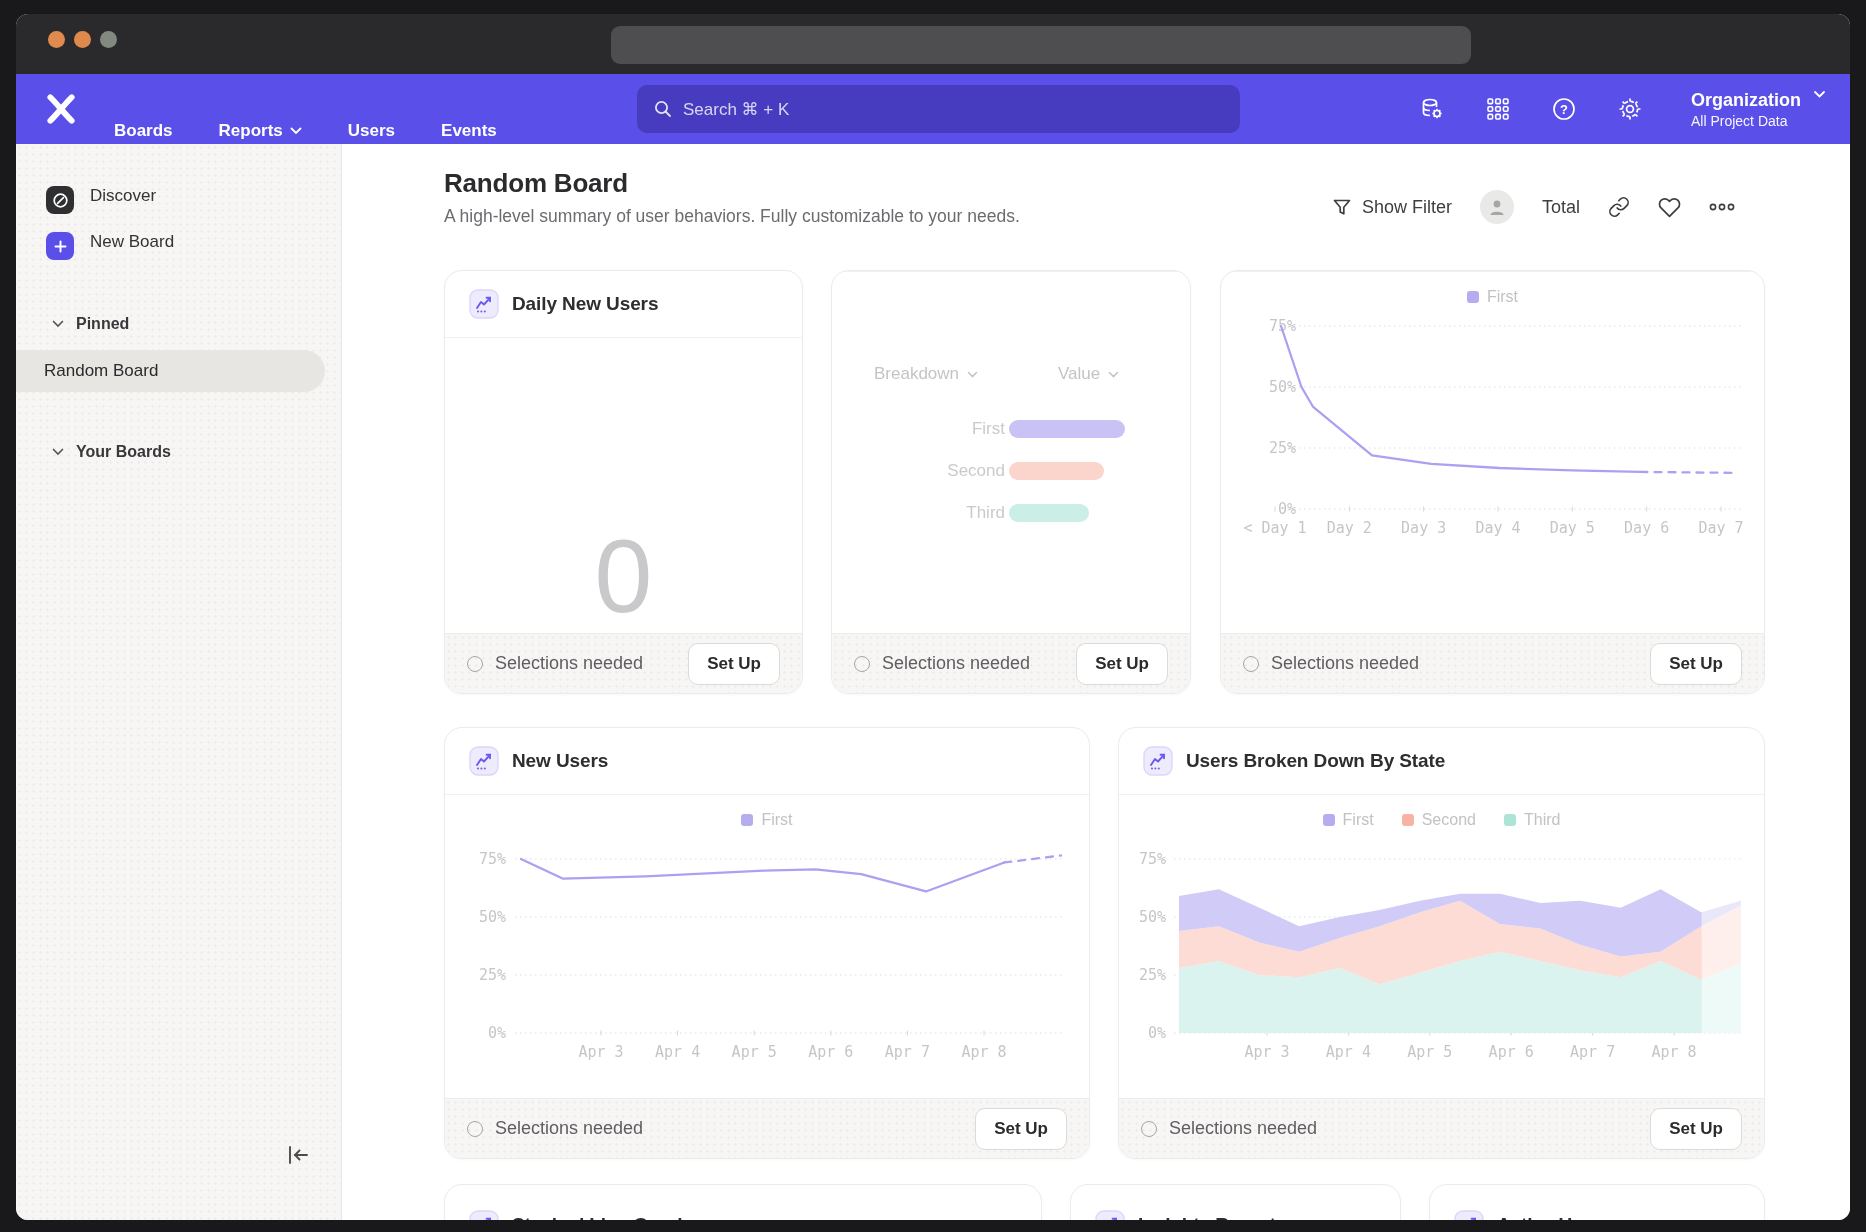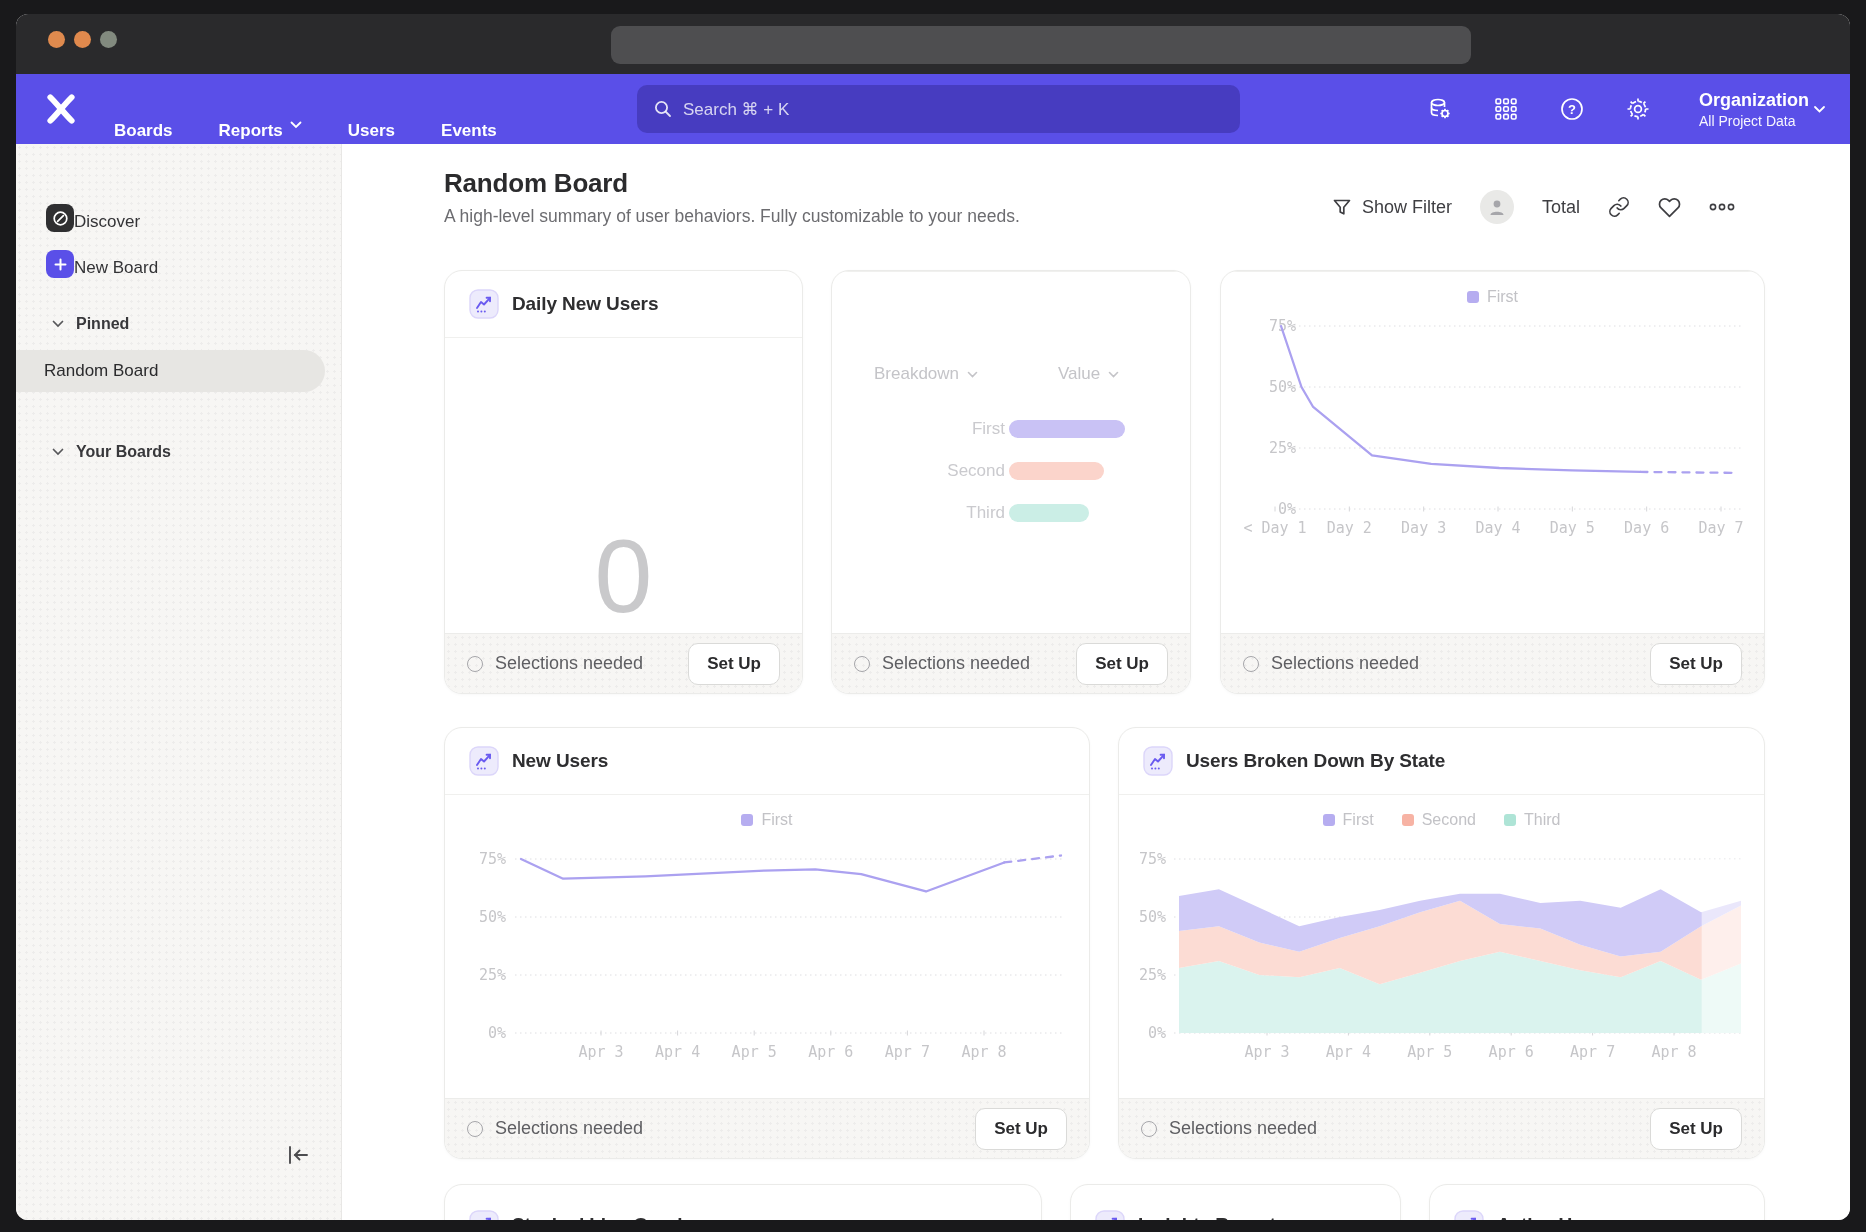"Organization" .orgblock { align-items: center -> none; gap: 4px -> 12px }
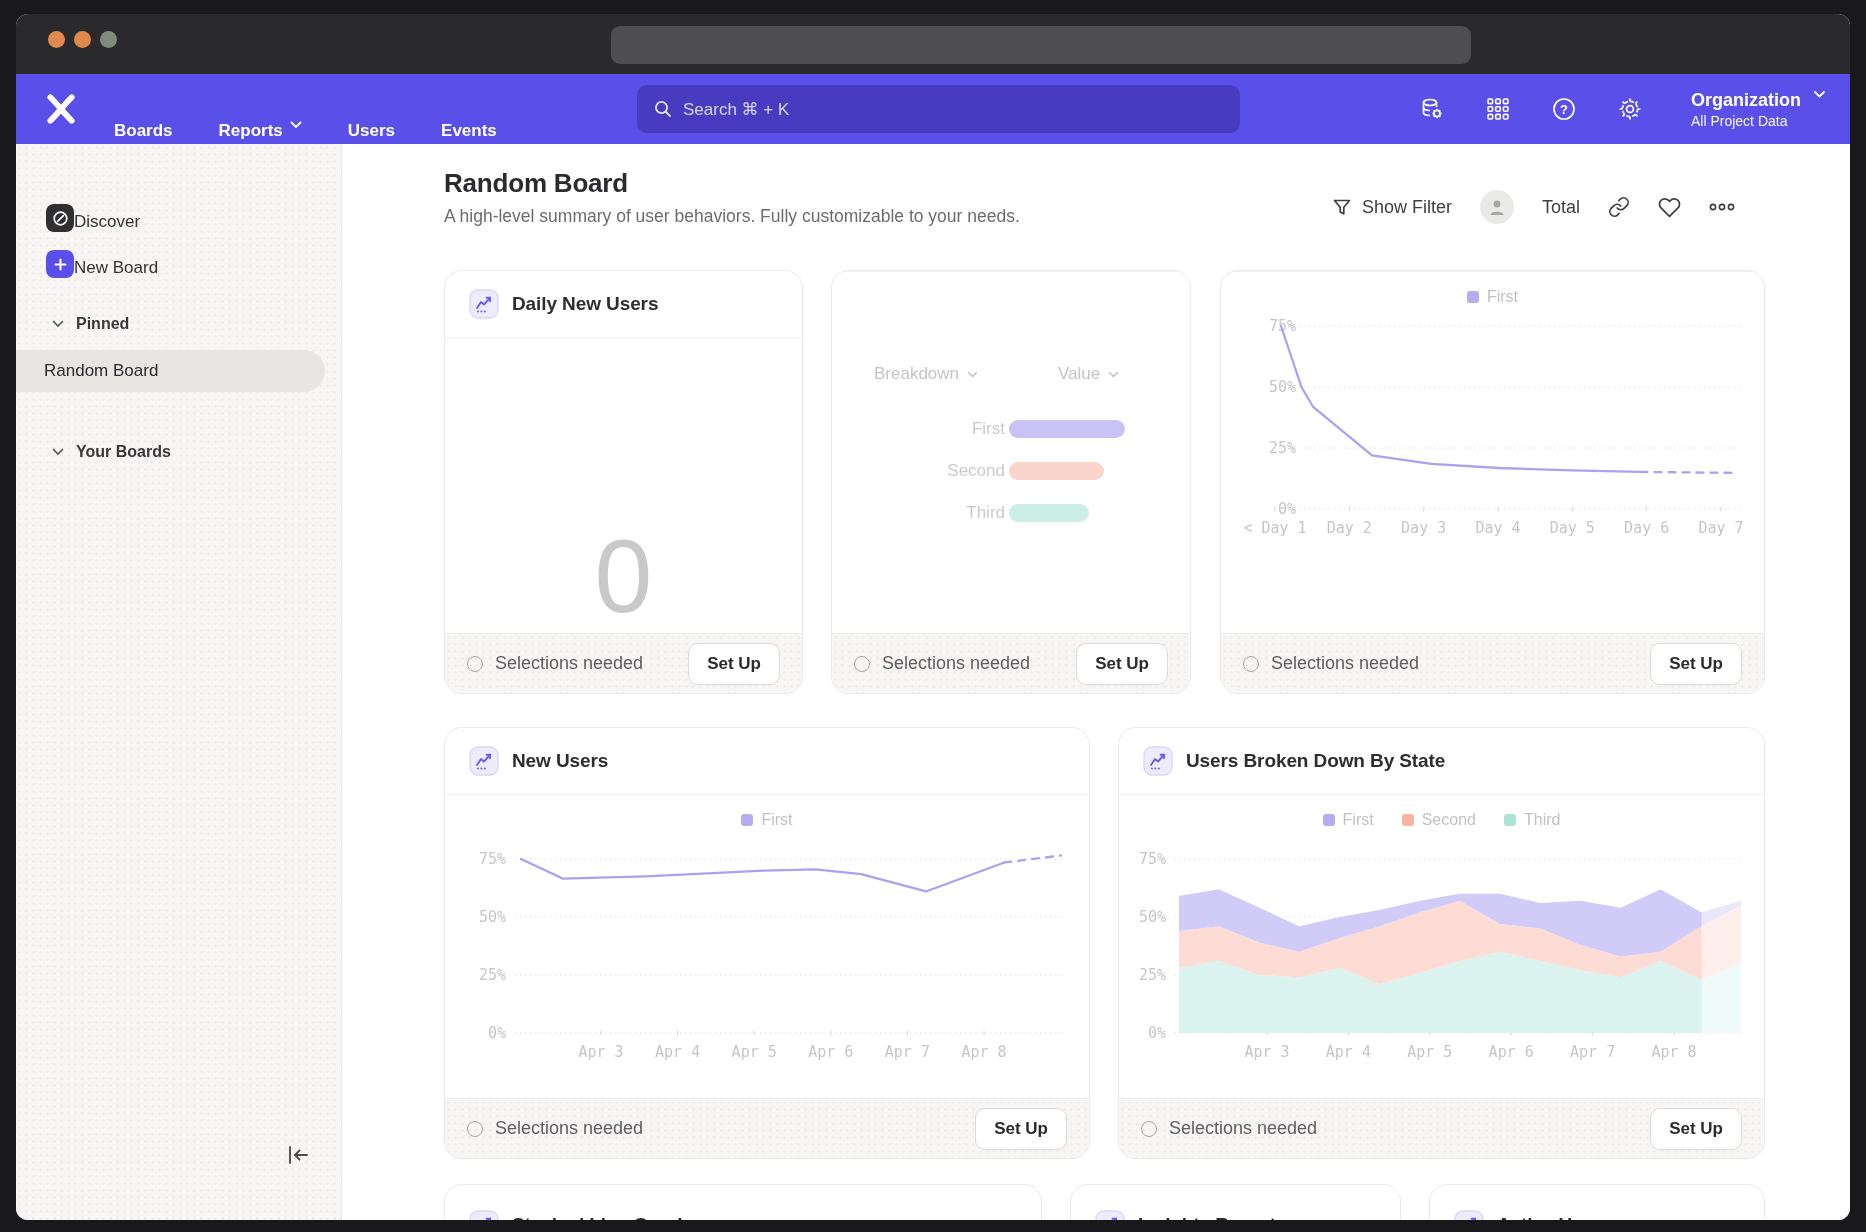"Boards" .nav-item { align-items: none -> center }
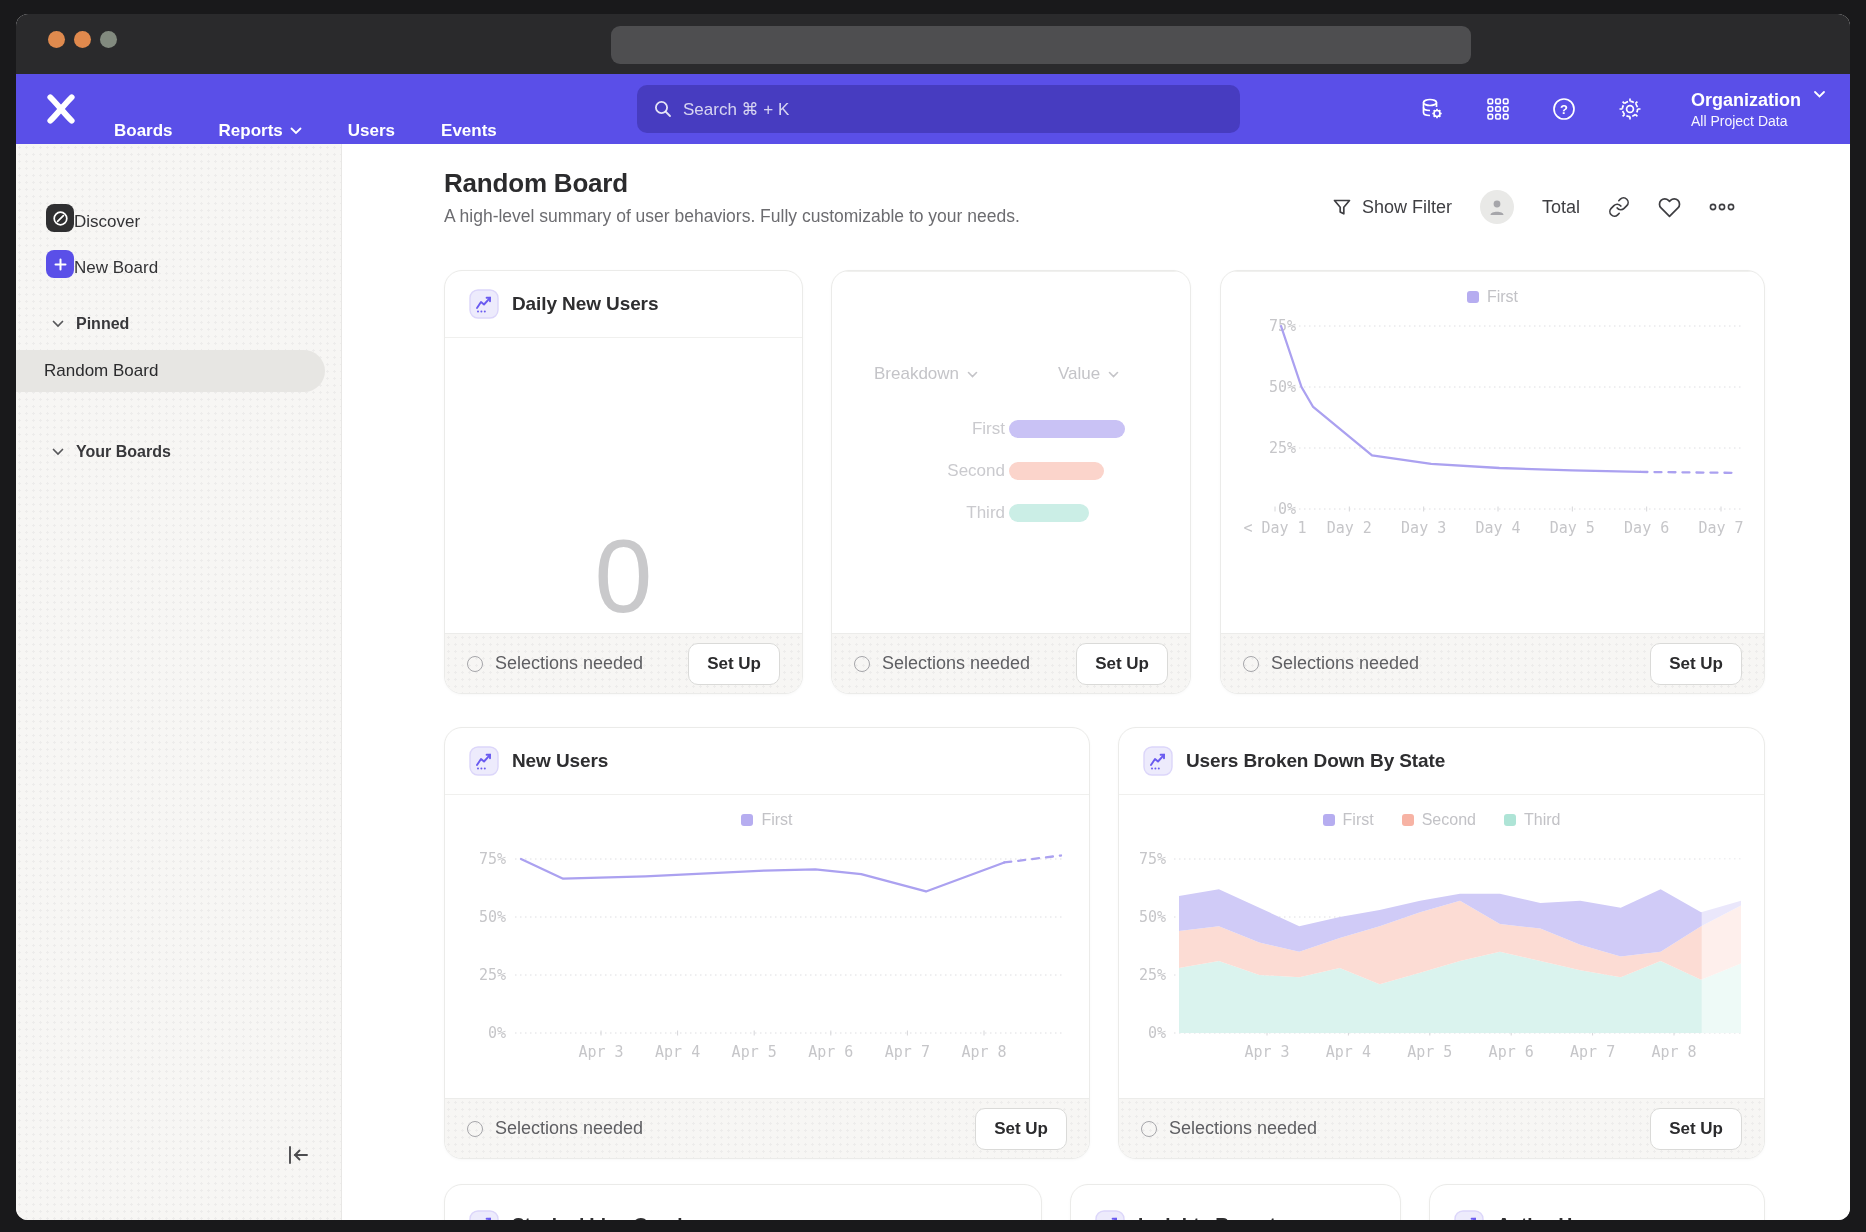"Discover" .side-row { align-items: flex-end -> flex-start; gap: none -> 16px }
